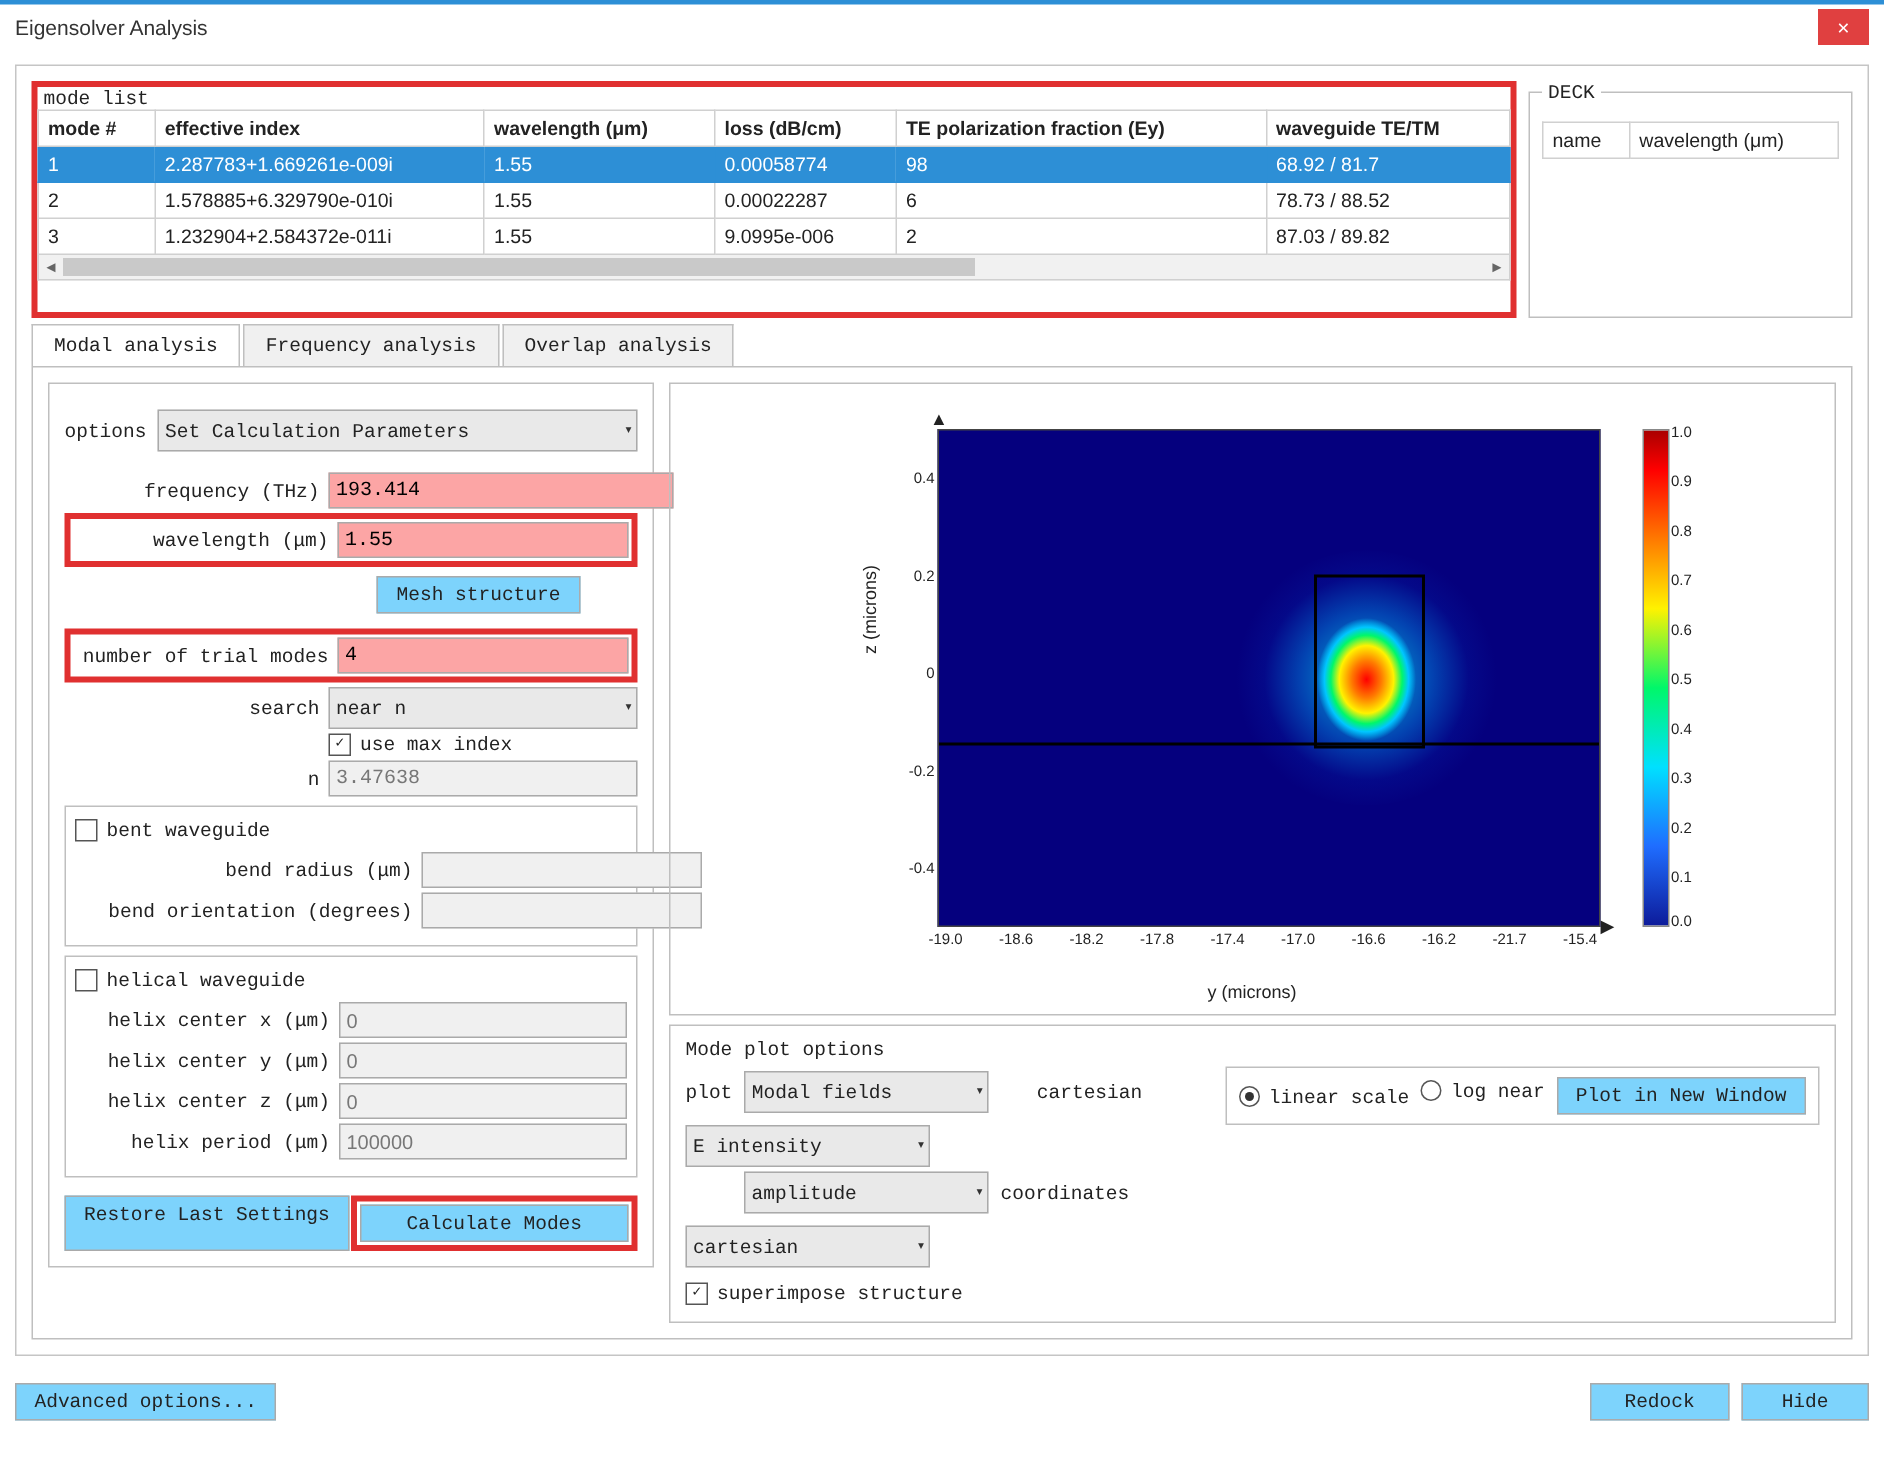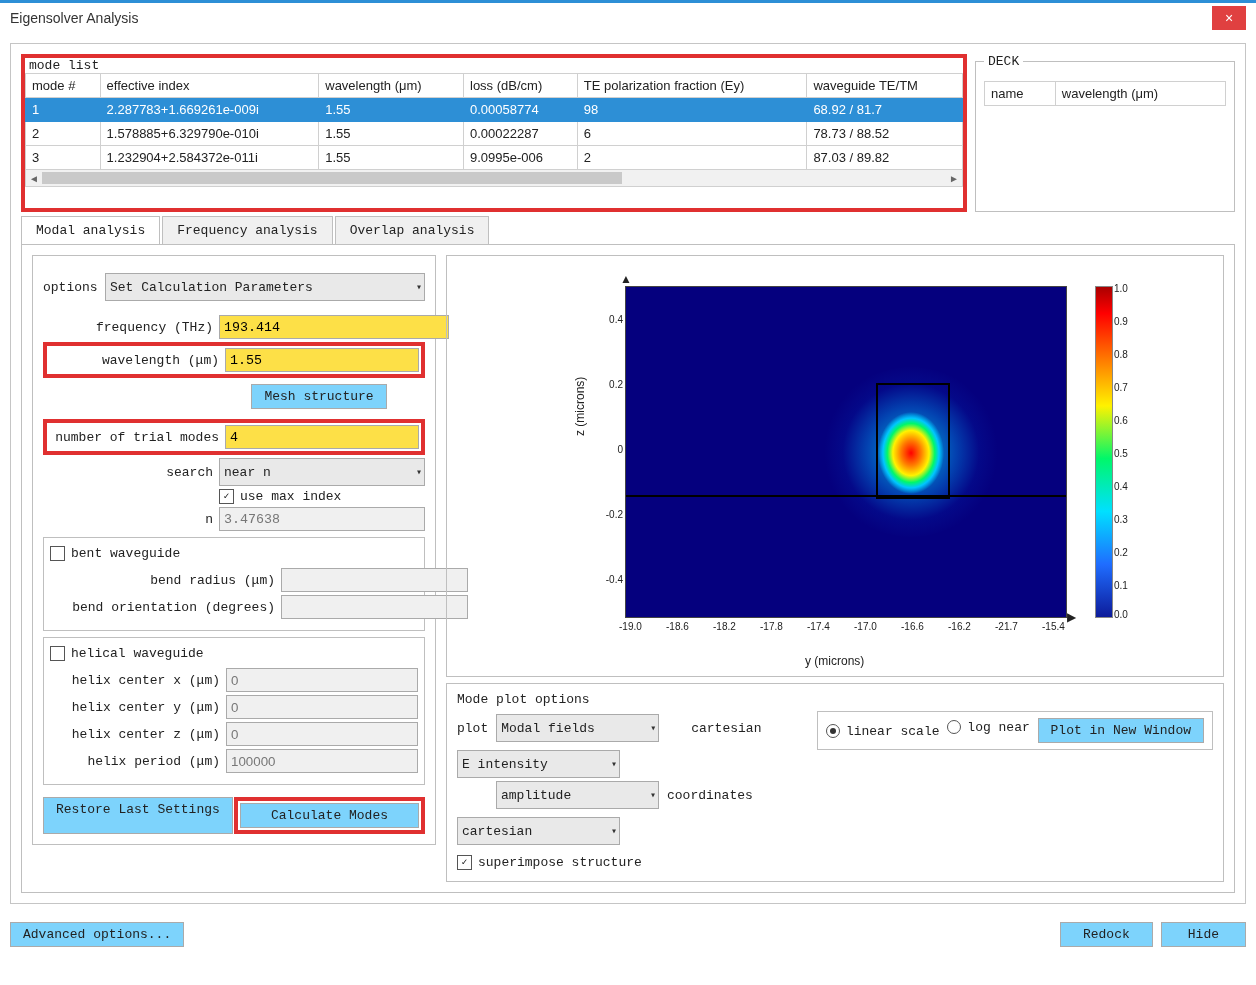"DECK" .deck-wrap { width: 260px -> 216px }
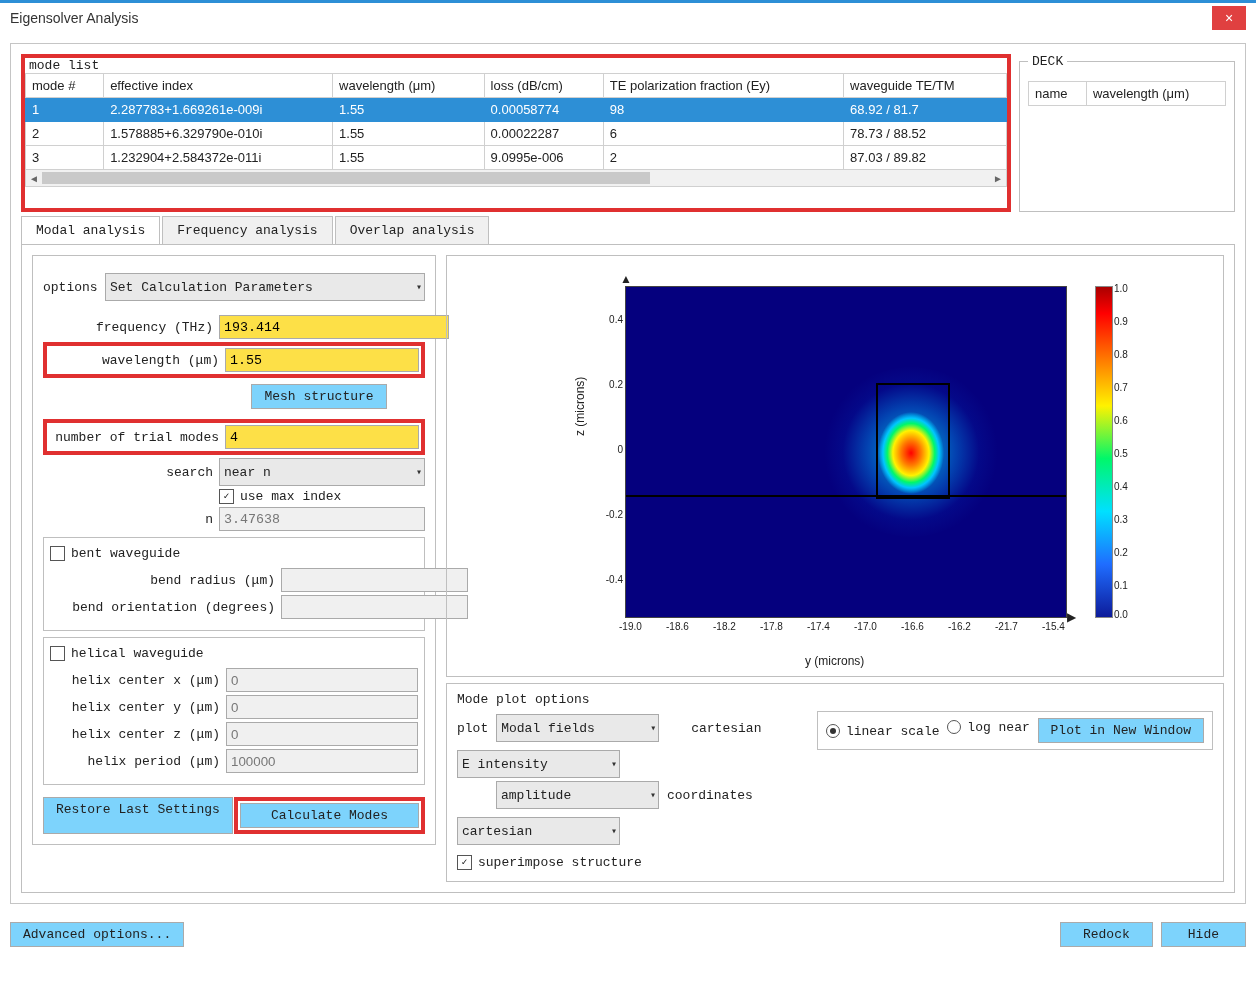"mode #" .tbl th { font-weight: normal -> bold }
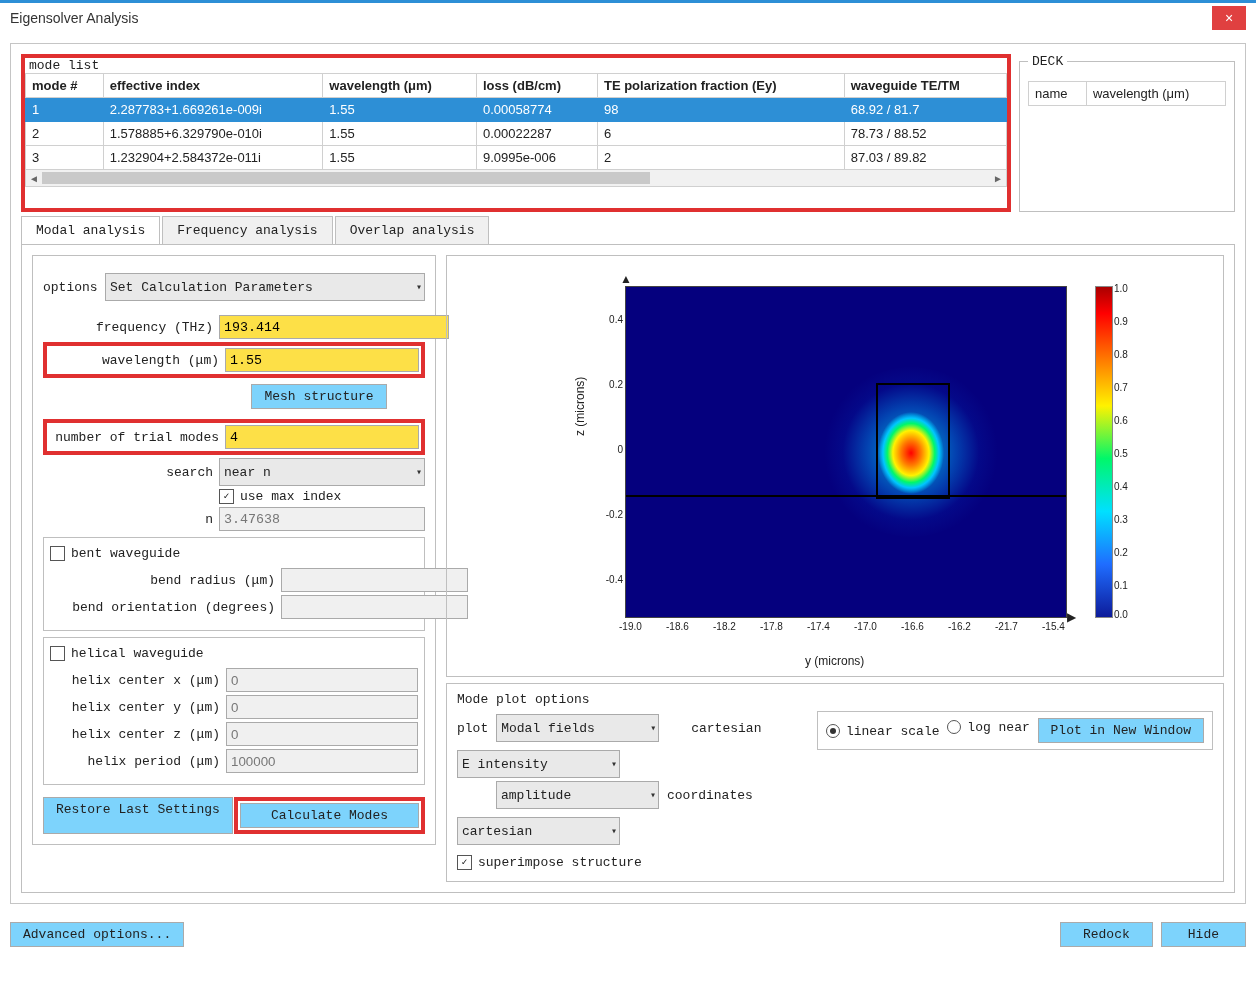"193.414" .txt { background: #fde047 -> #fca5a5 }
